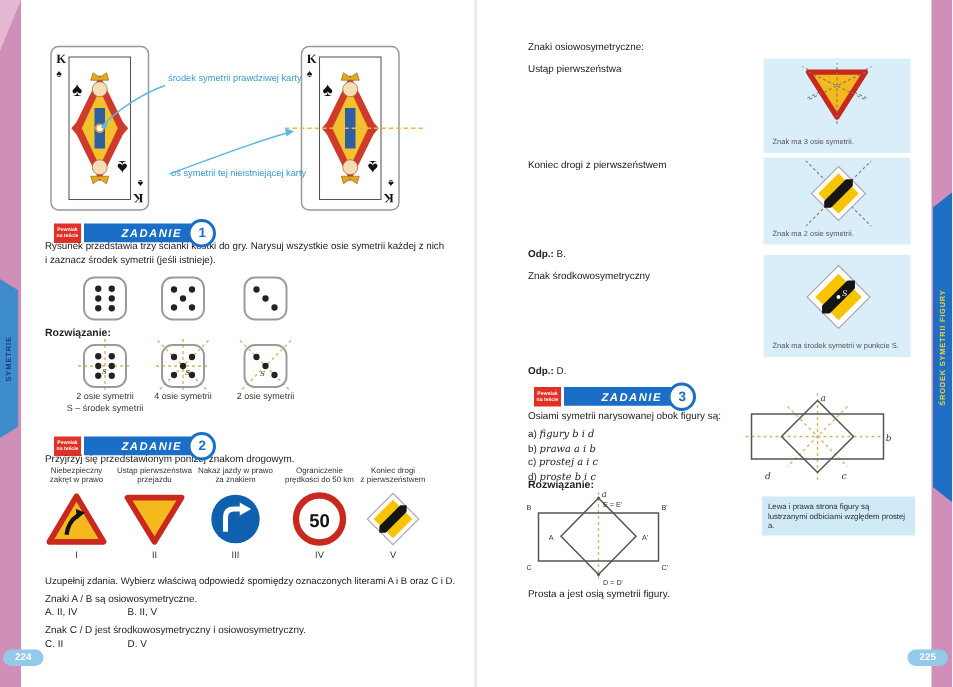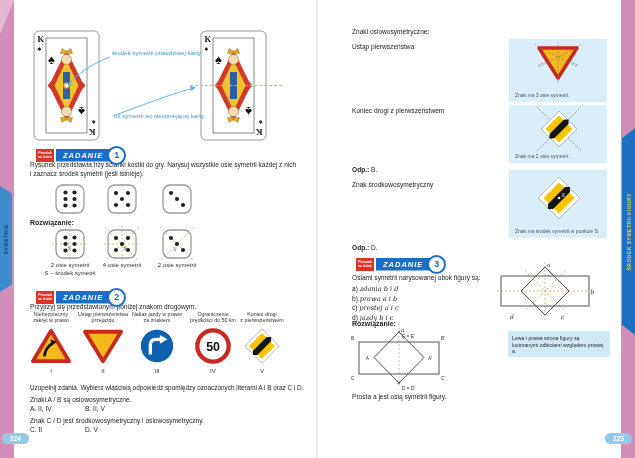"ZADANIE" .ribbon { padding: 0 18px 0 7px -> 0 18px 0 25px }
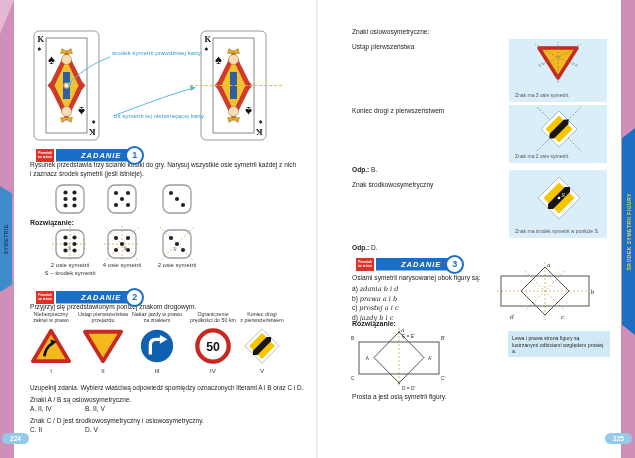"zdania b i d" span.opt-it { text: zdania -> figury }
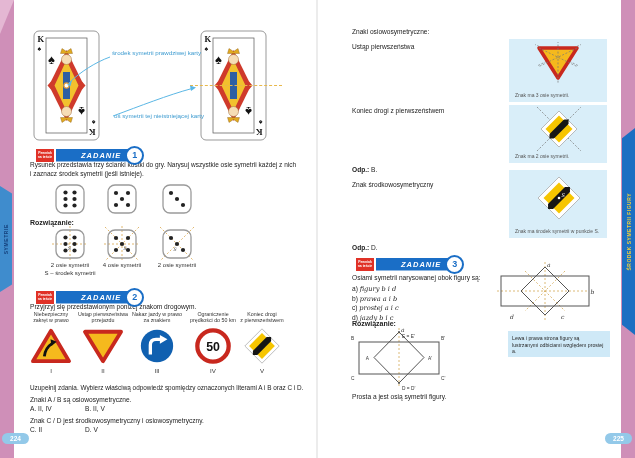"jazdy b i c" span.opt-it { text: jazdy -> proste }
